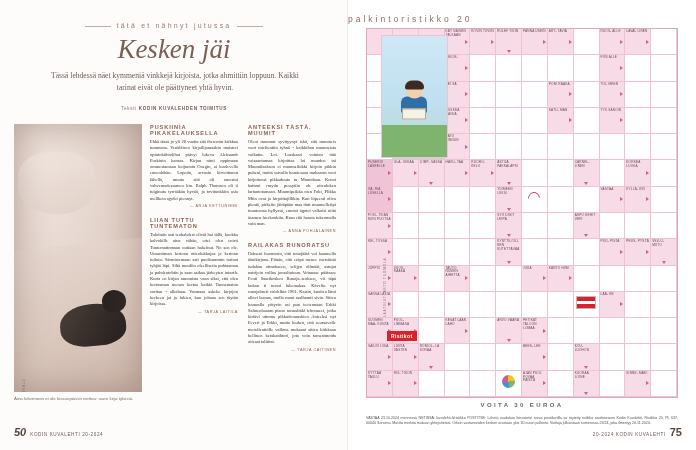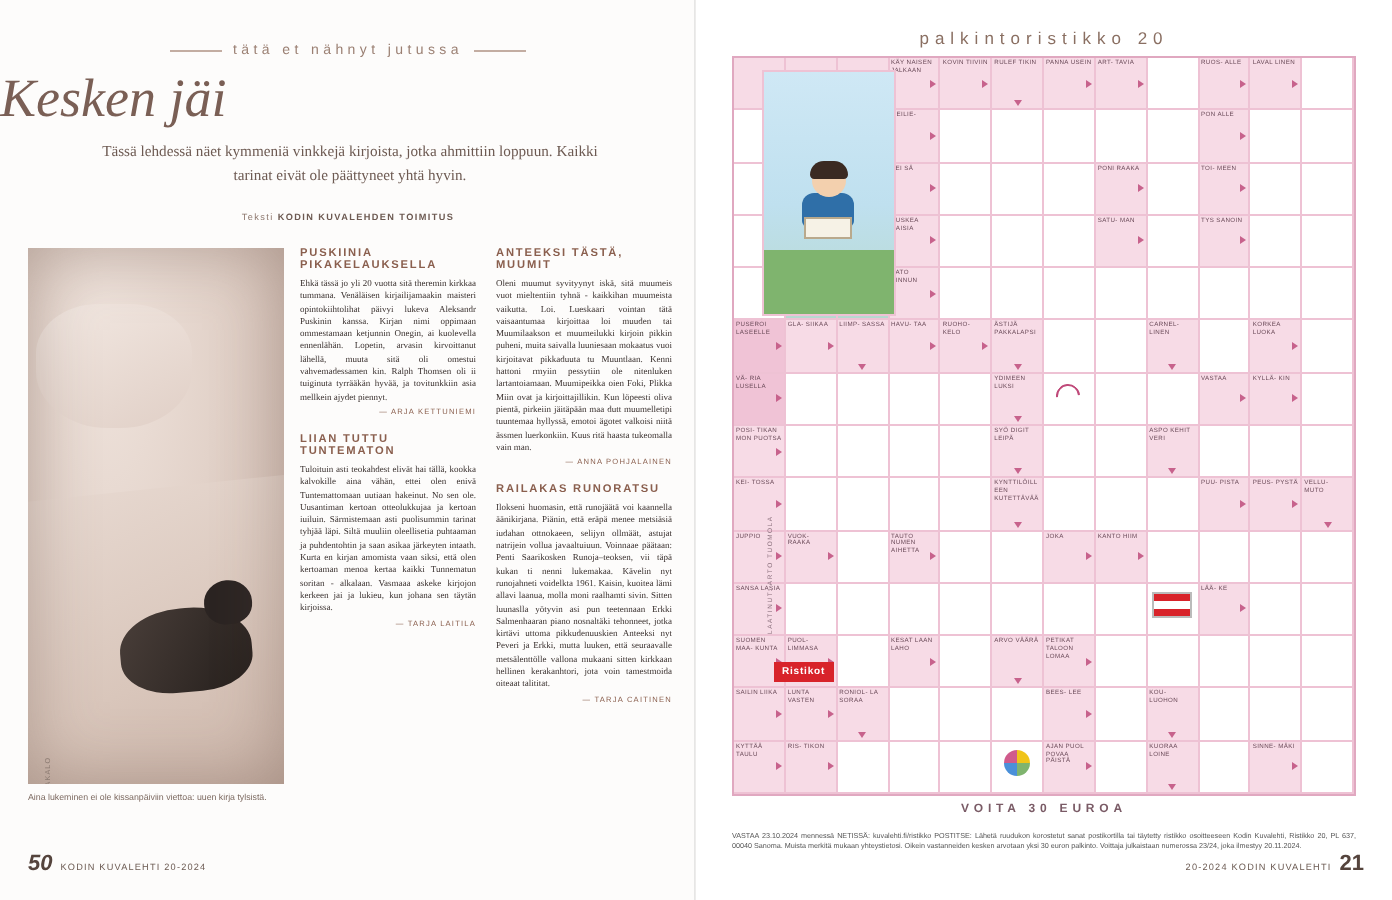"palkintoristikko 20" .rp-title { text-align: center -> none }
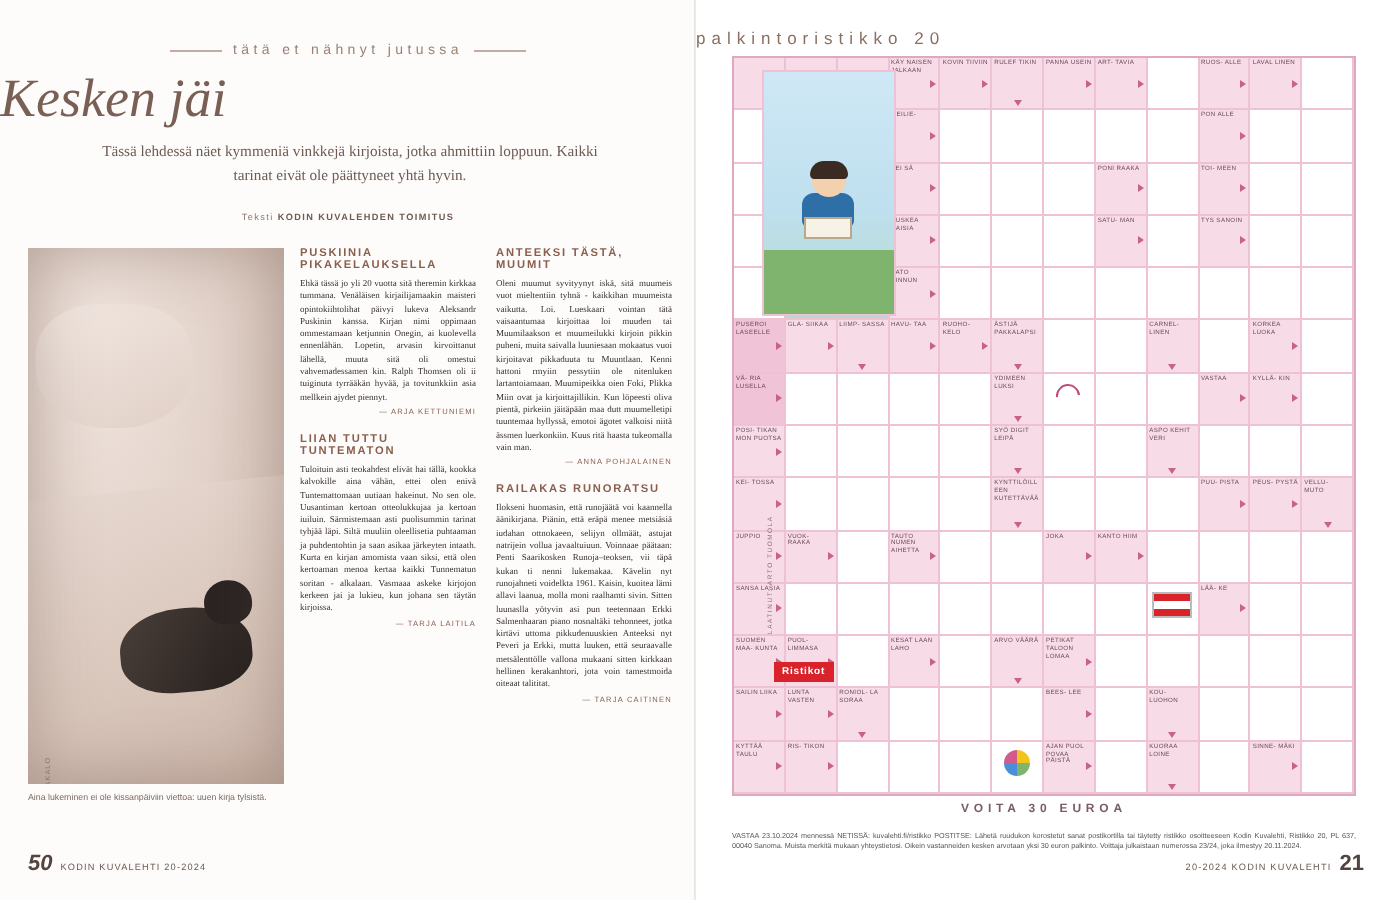"Kesken jäi" .lp-title { text-align: none -> center }
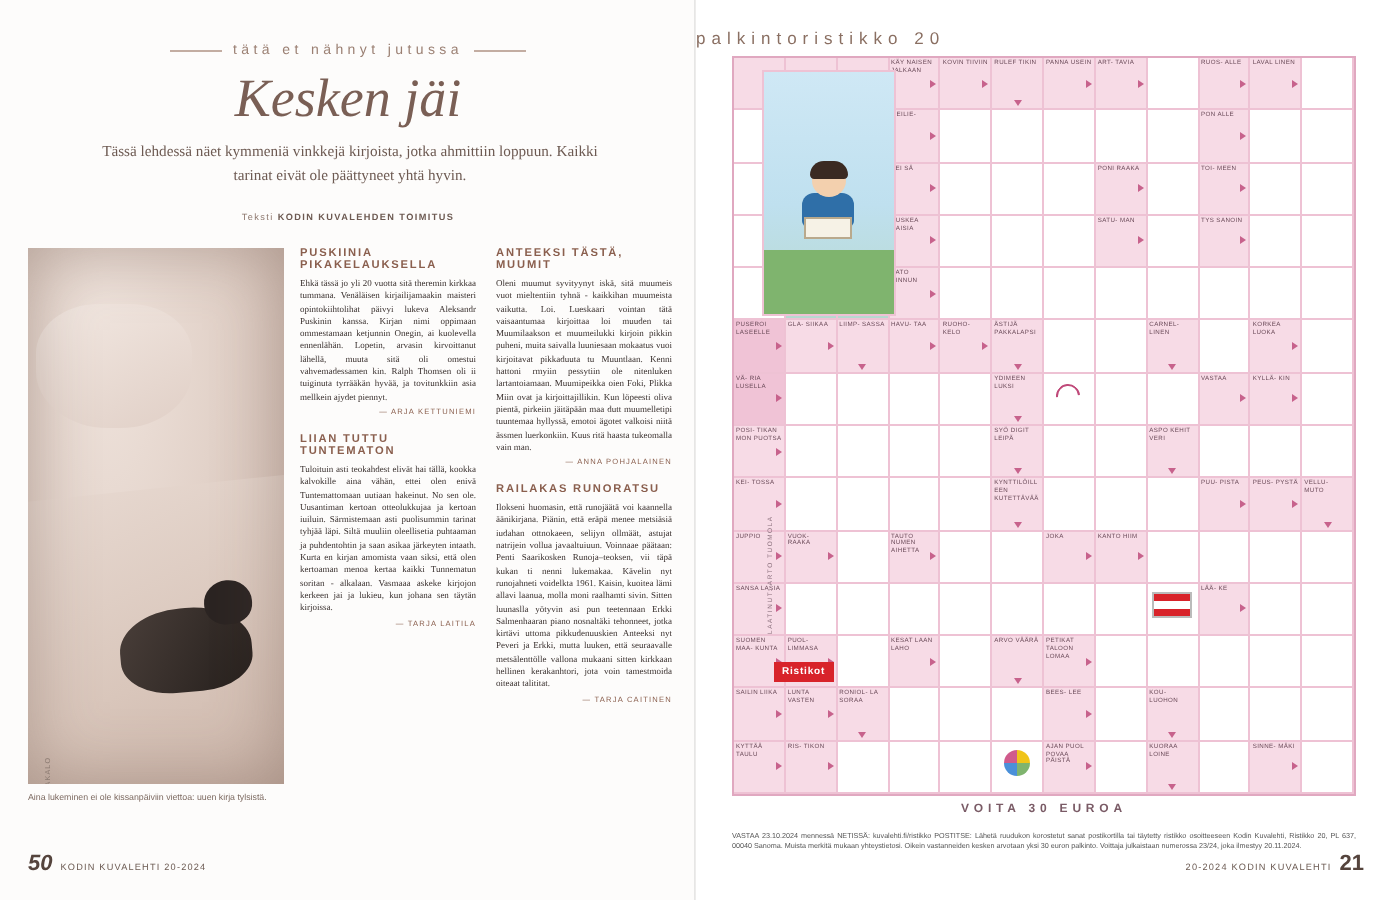"21" span.big { text: 21 -> 75 }
